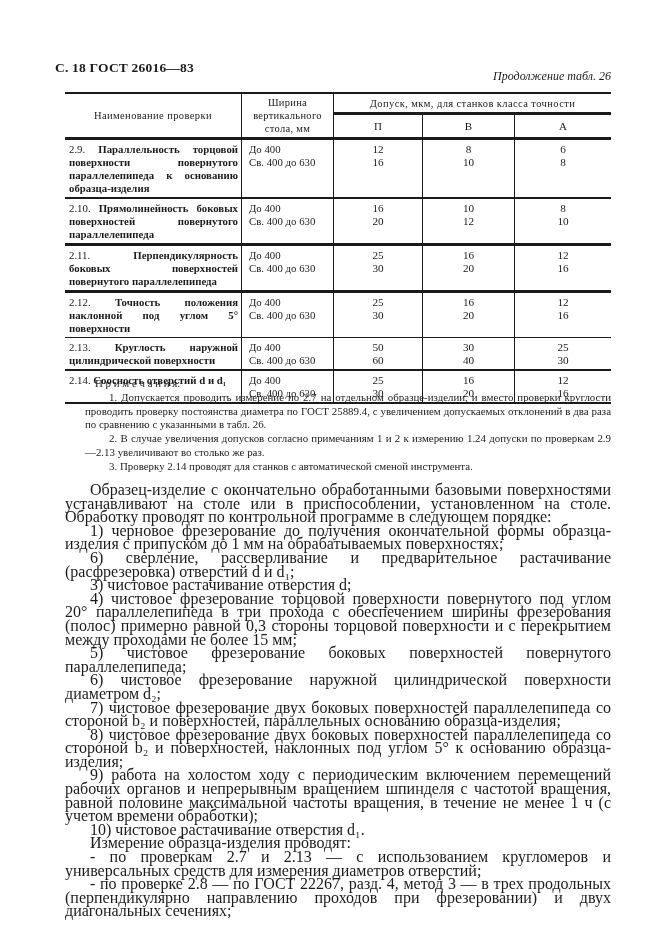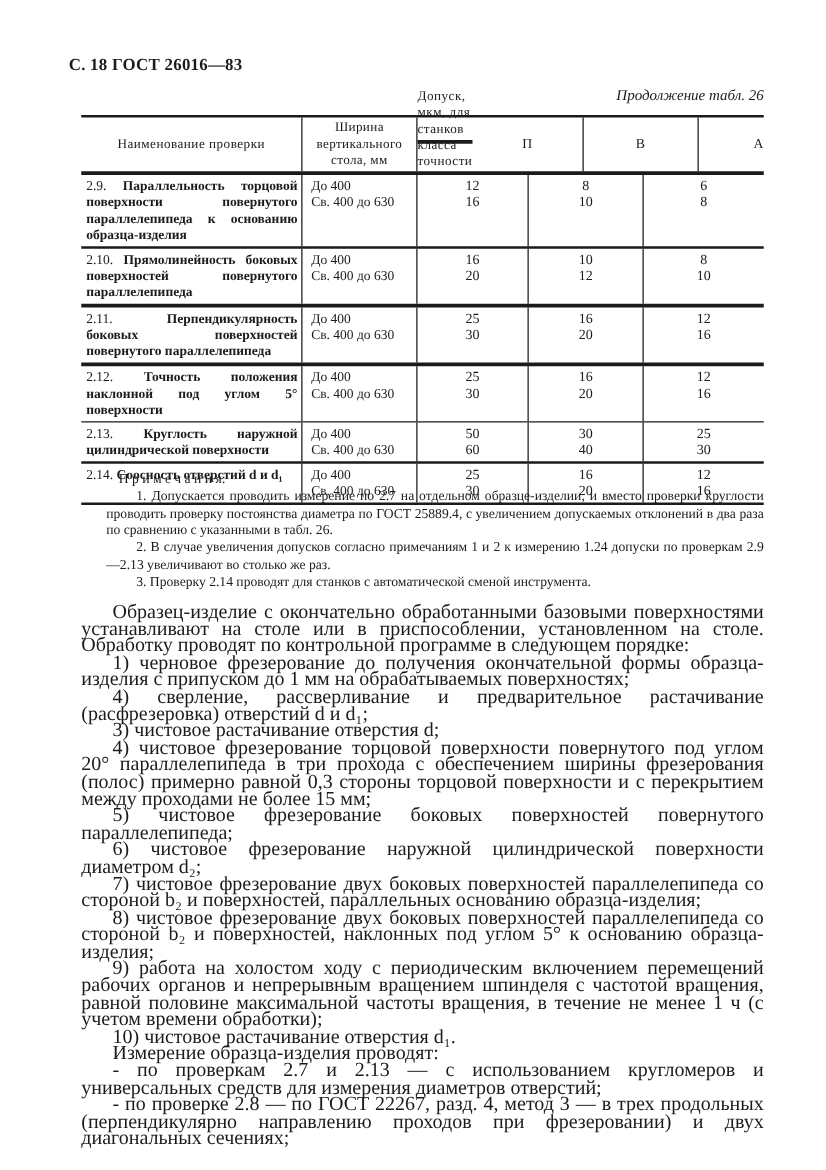"С. 18 ГОСТ 26016—83" .doc-header { top: 44px -> 60px }
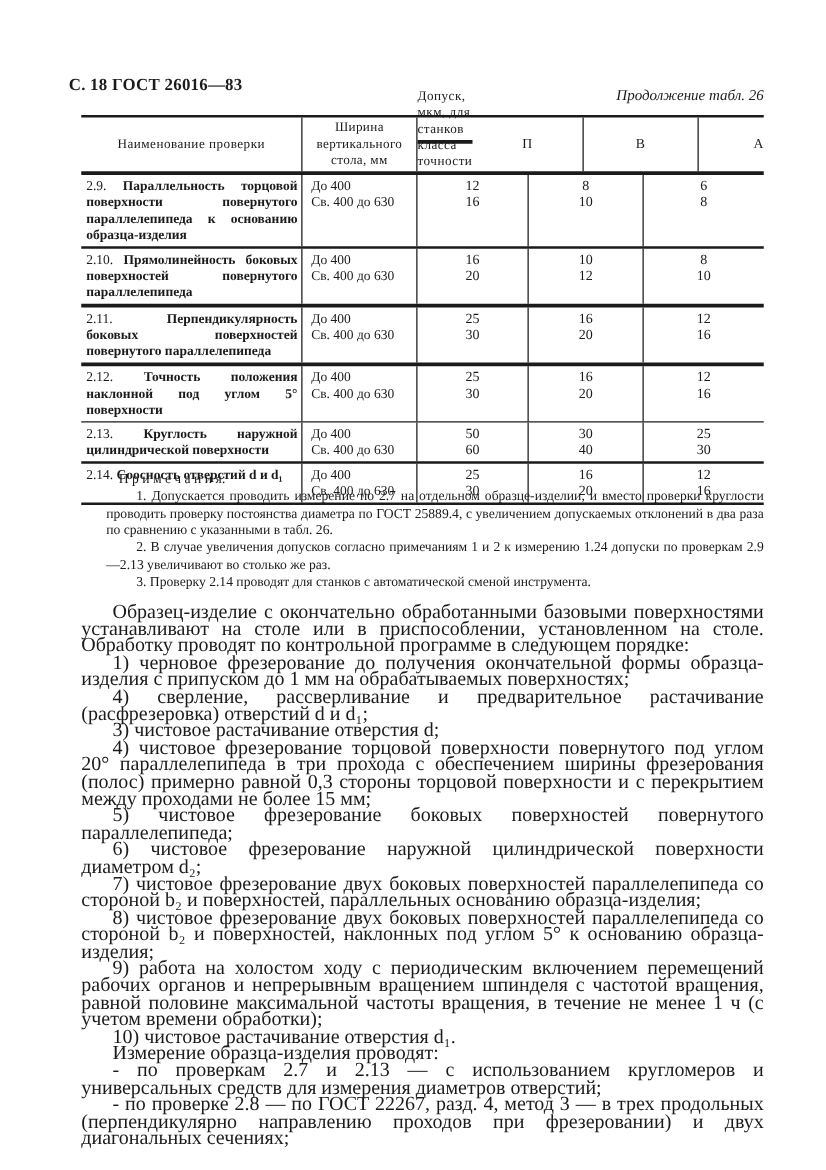"Допуск, мкм, для станков класса" .th-tol { flex-direction: row -> column }
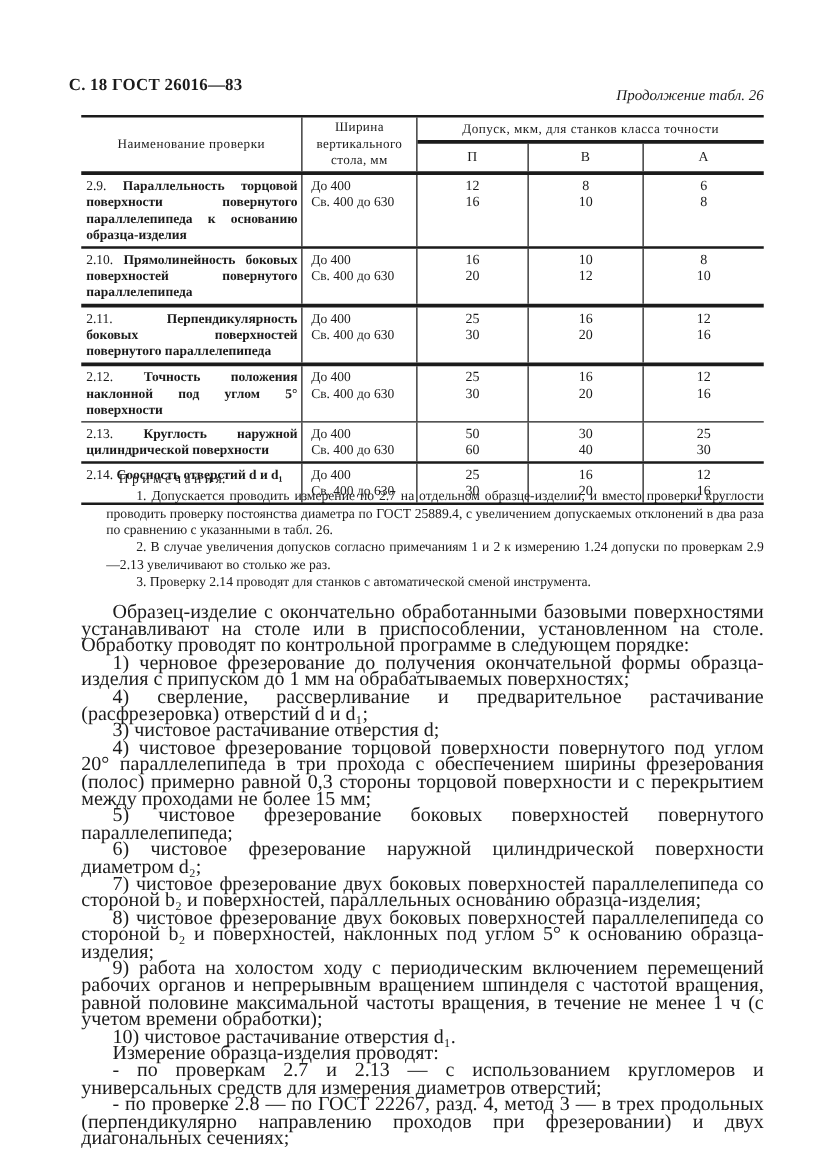"4) сверление, рассверливание и" p { text: 4 -> 6 }
